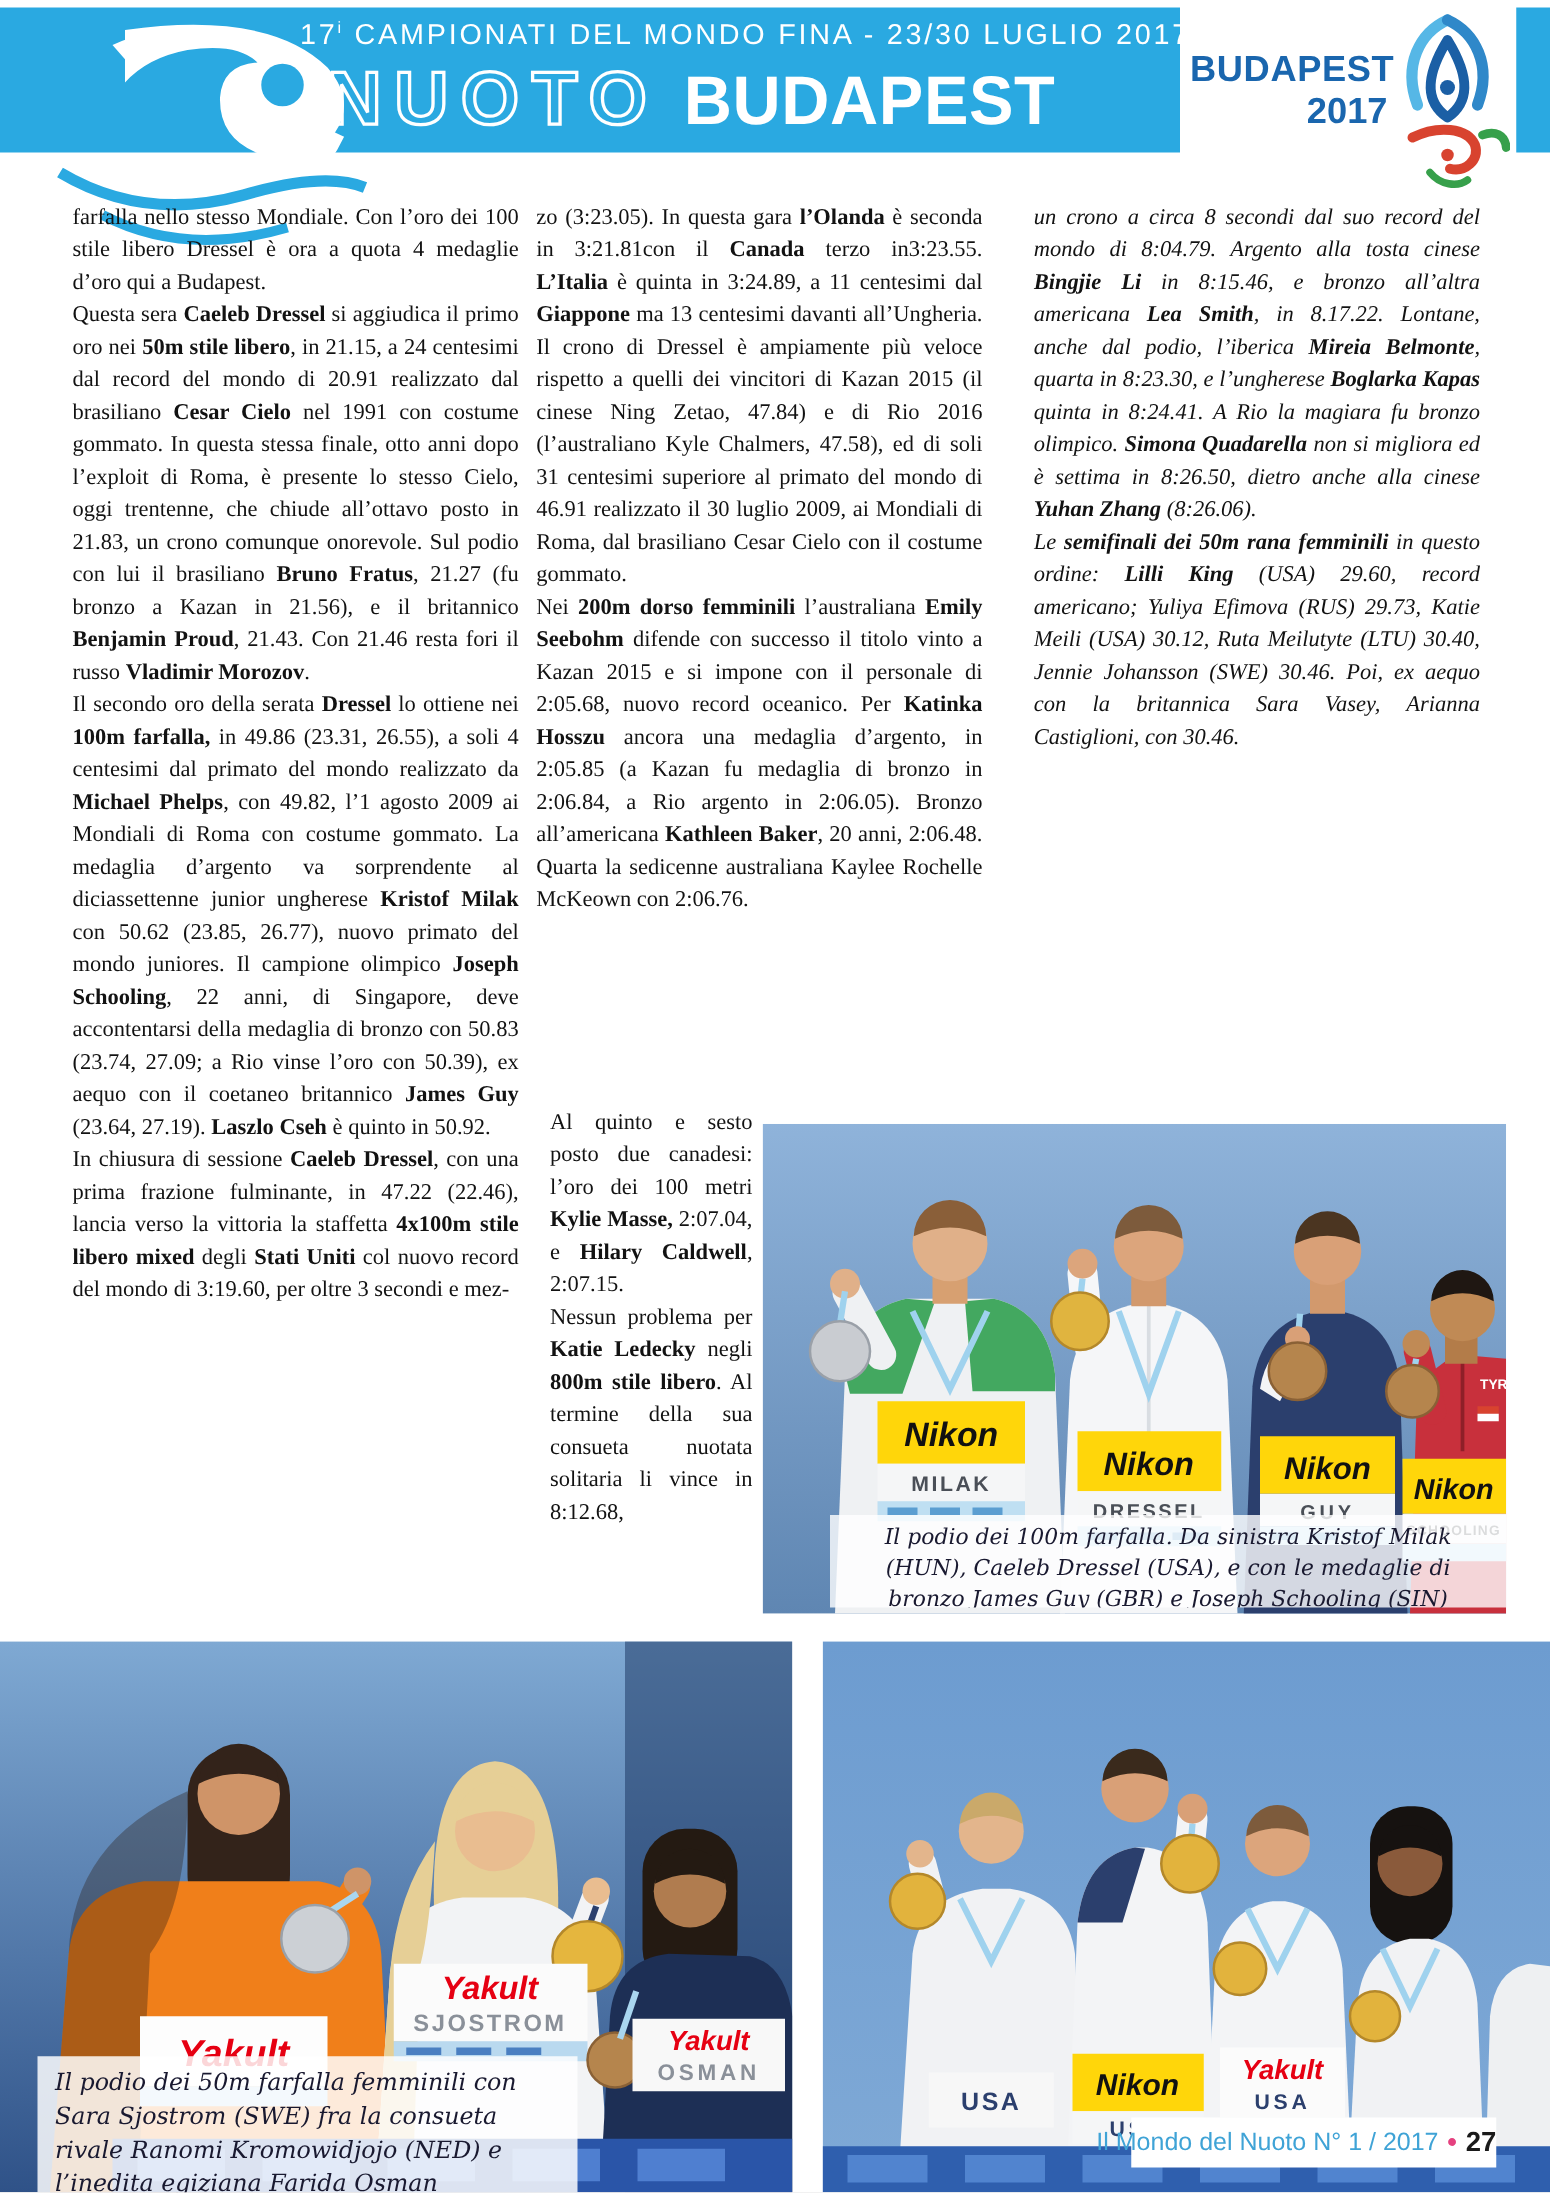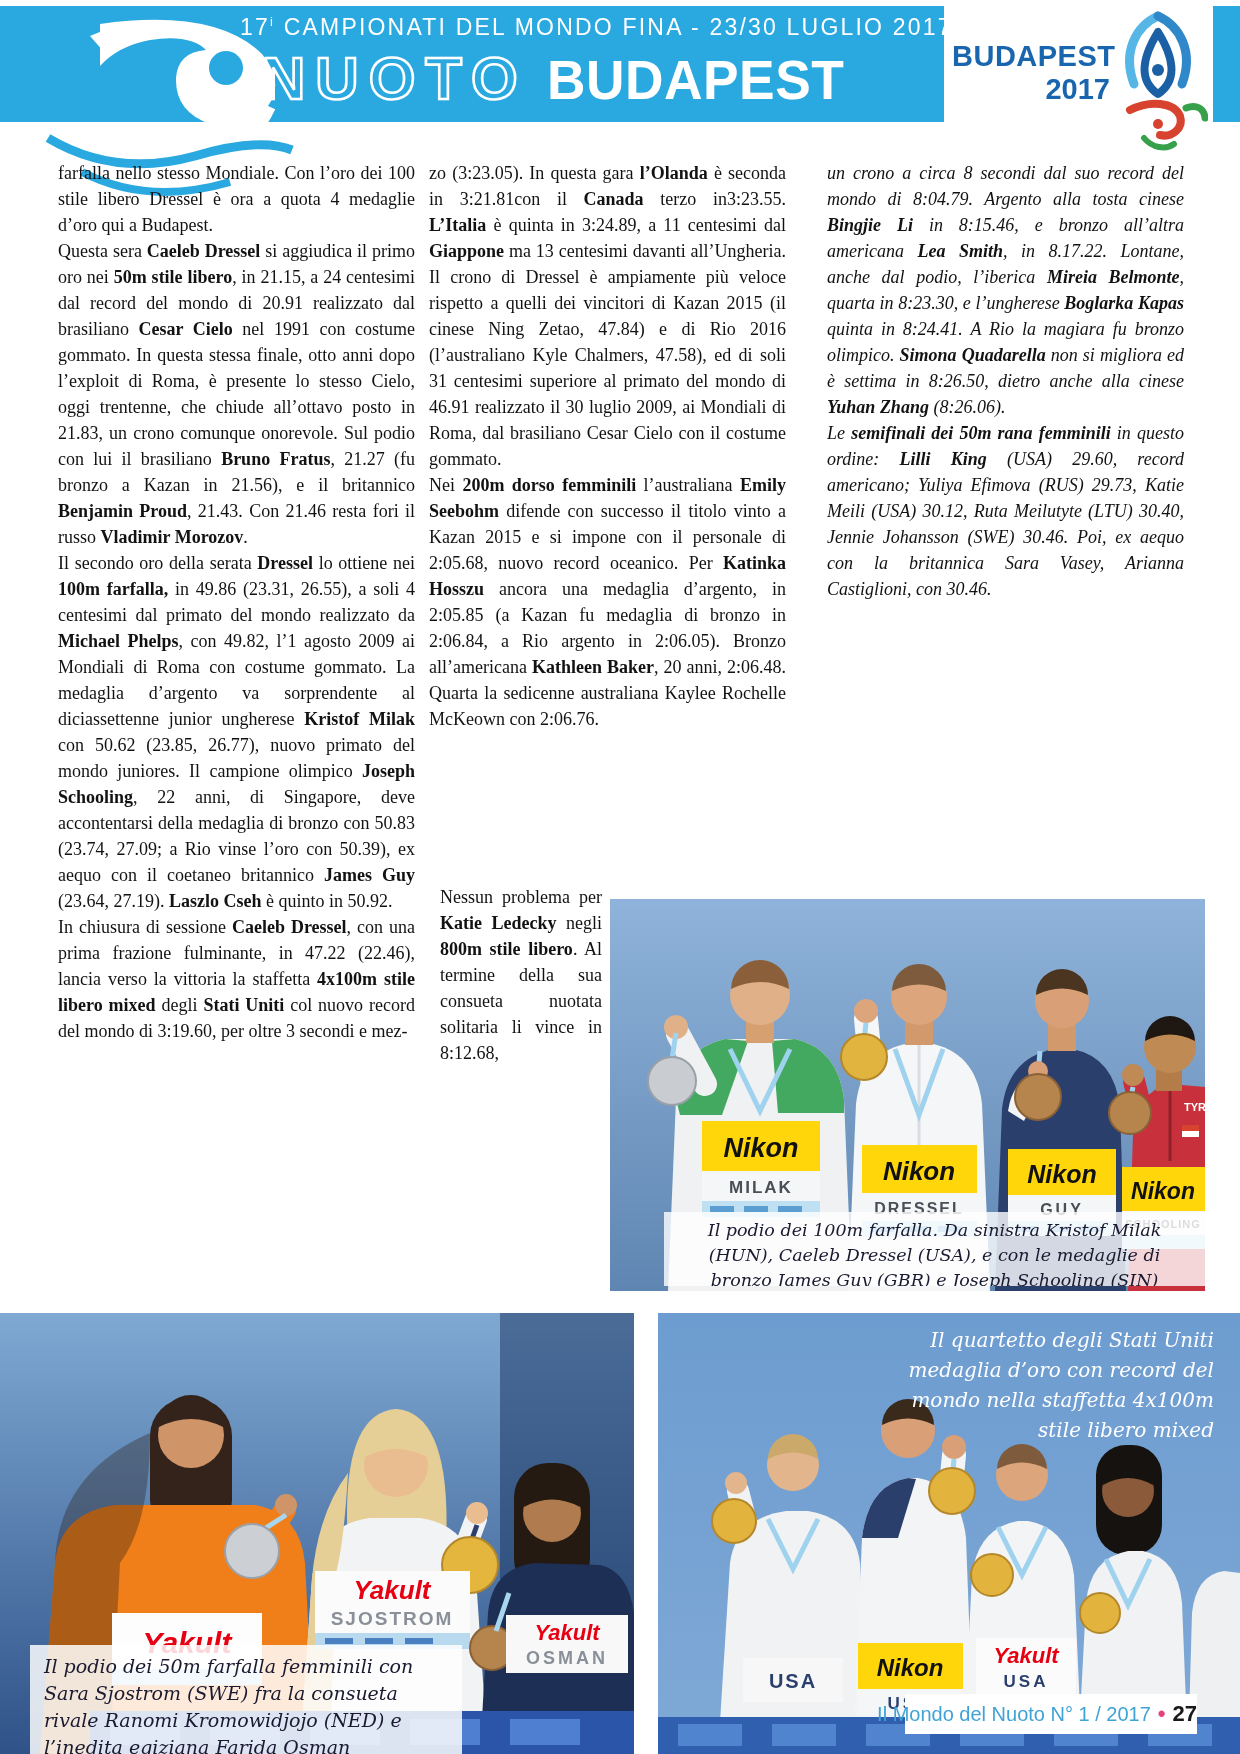"Al quinto e sesto posto" p.para { html: none -> <p>Al quinto e sesto posto due canadesi: l’oro dei 100 metri <b>Kylie Masse,</b> 2:07.04, e <b>Hilary Caldwell</b>, 2:07.15.</p> }
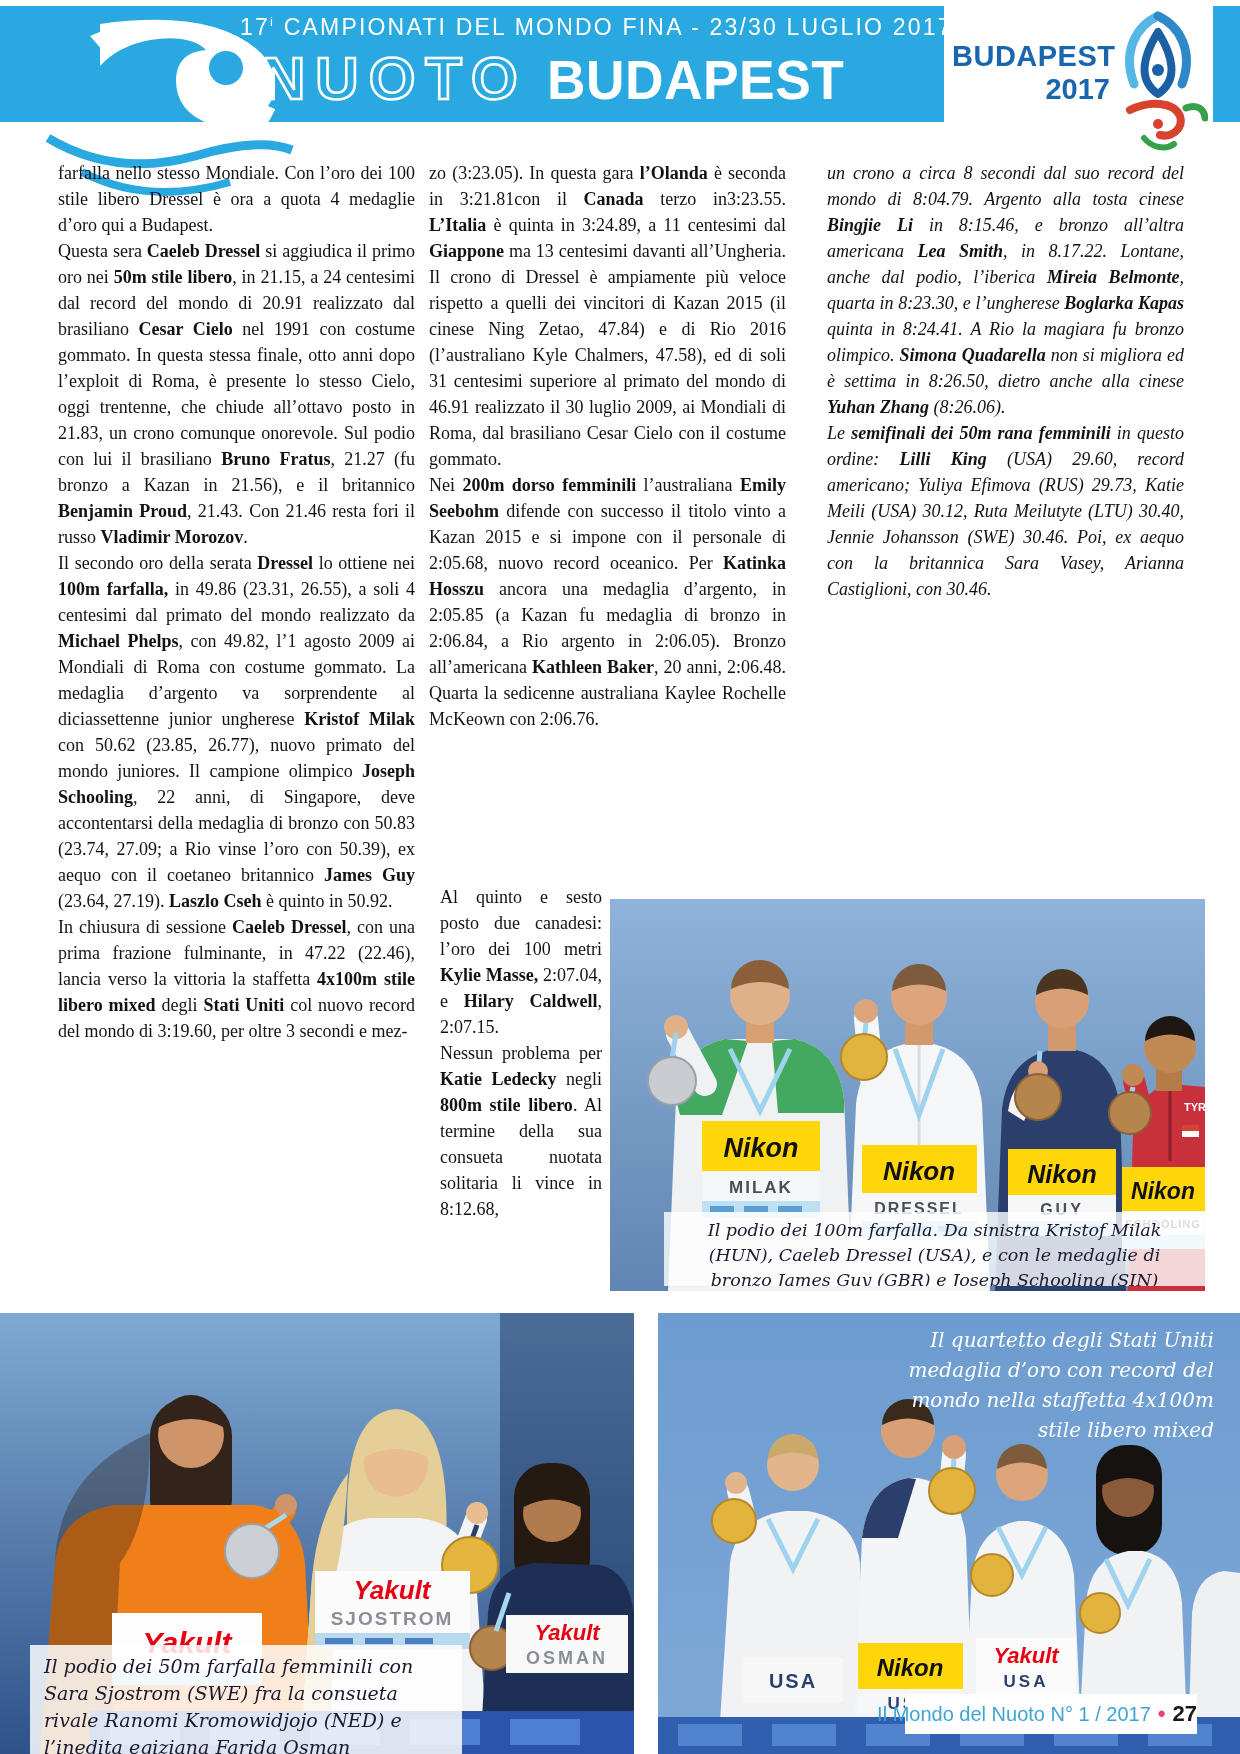"Il quartetto degli Stati Uniti" div.cap-br { html: <div> <div>Il quartetto degli Stati Uniti</div> <div>medaglia d’oro con record del</div> <div>mondo nella staffetta 4x100m</div> <div>stile libero mixed</div> </div> -> none }
